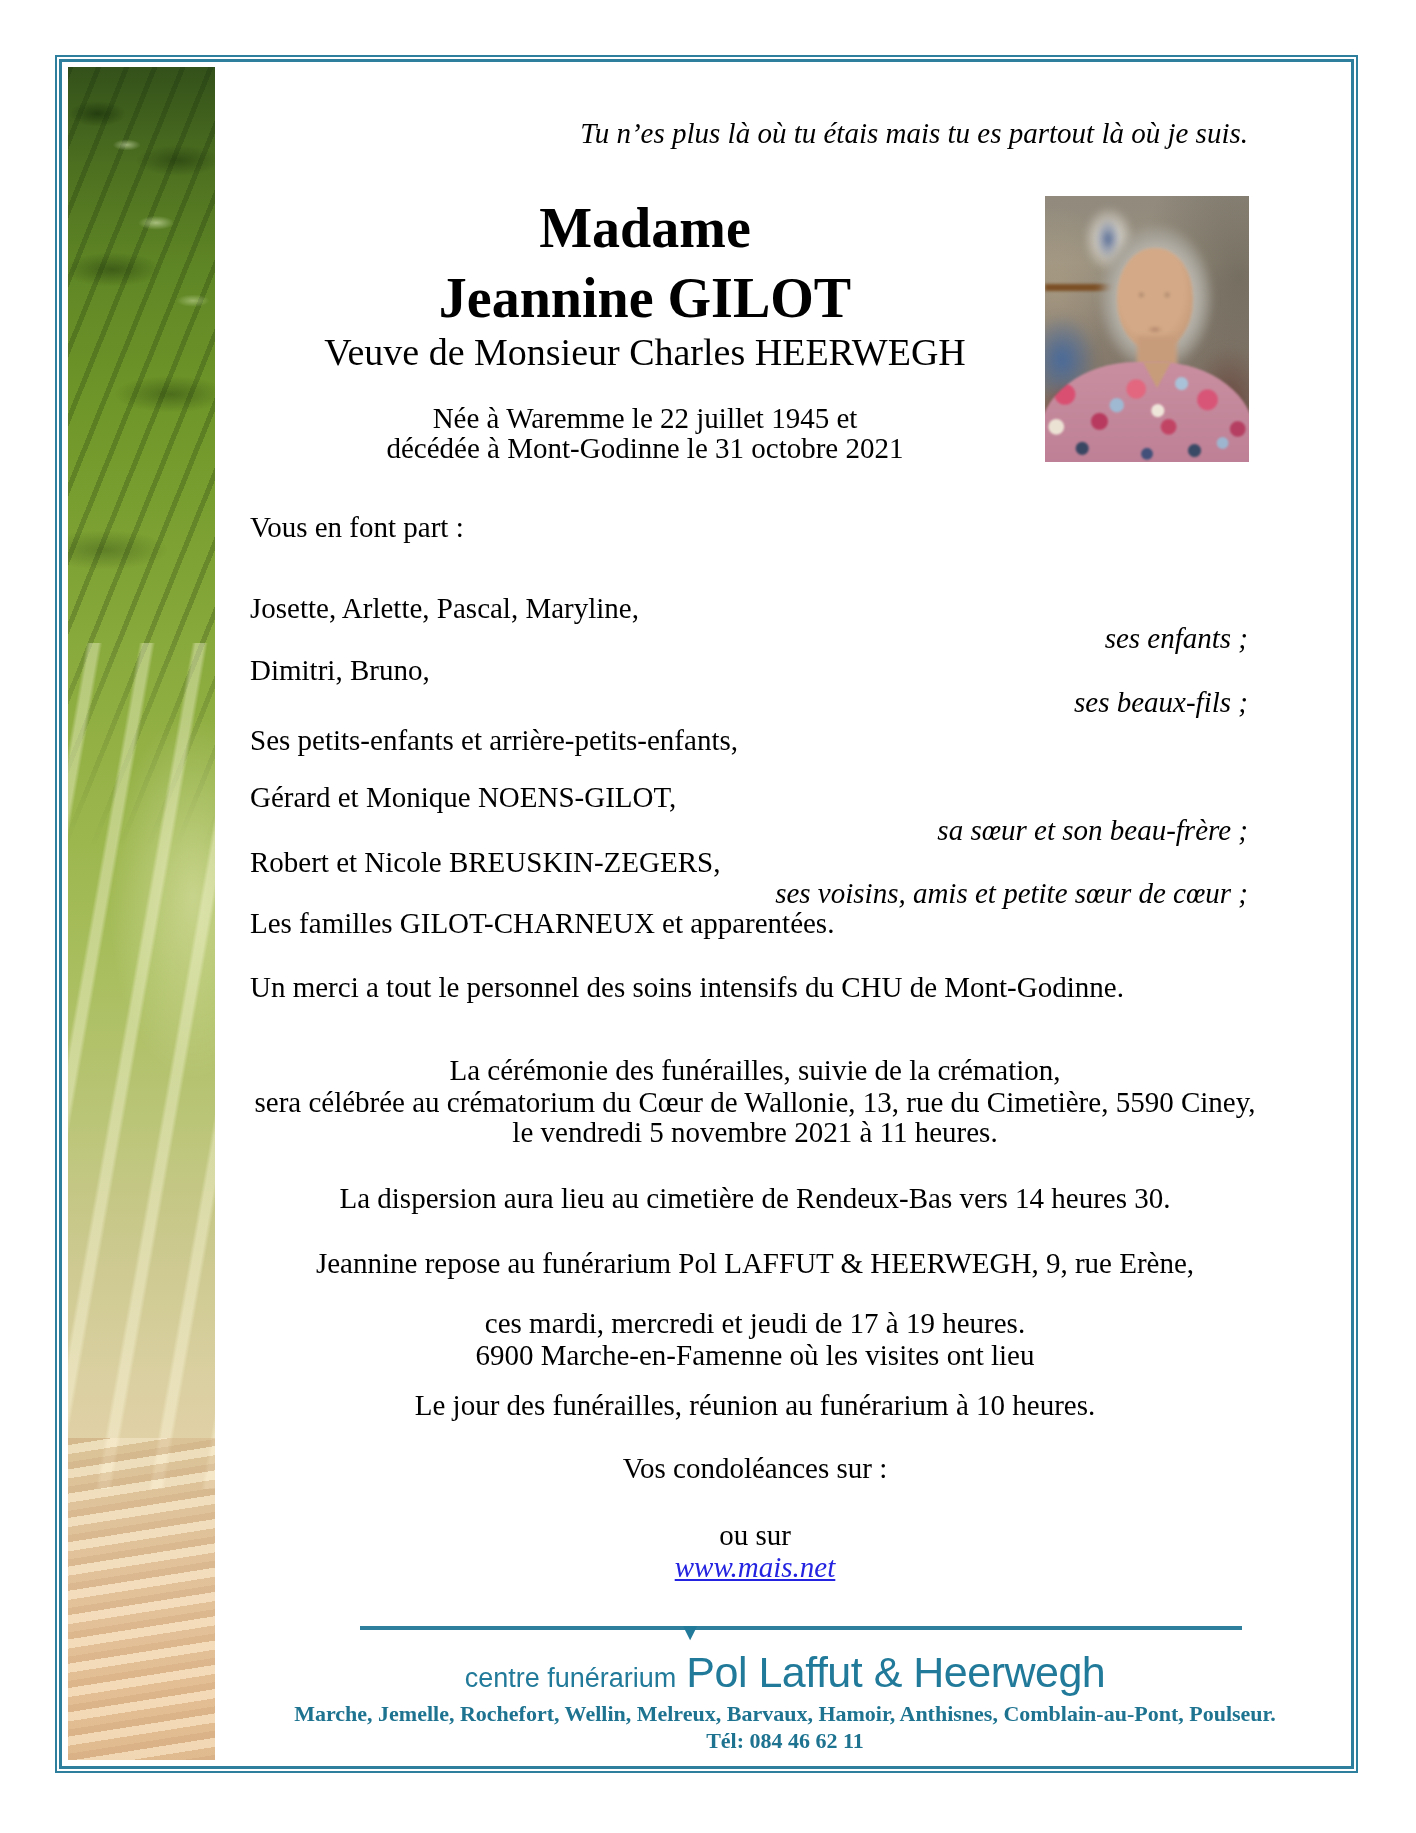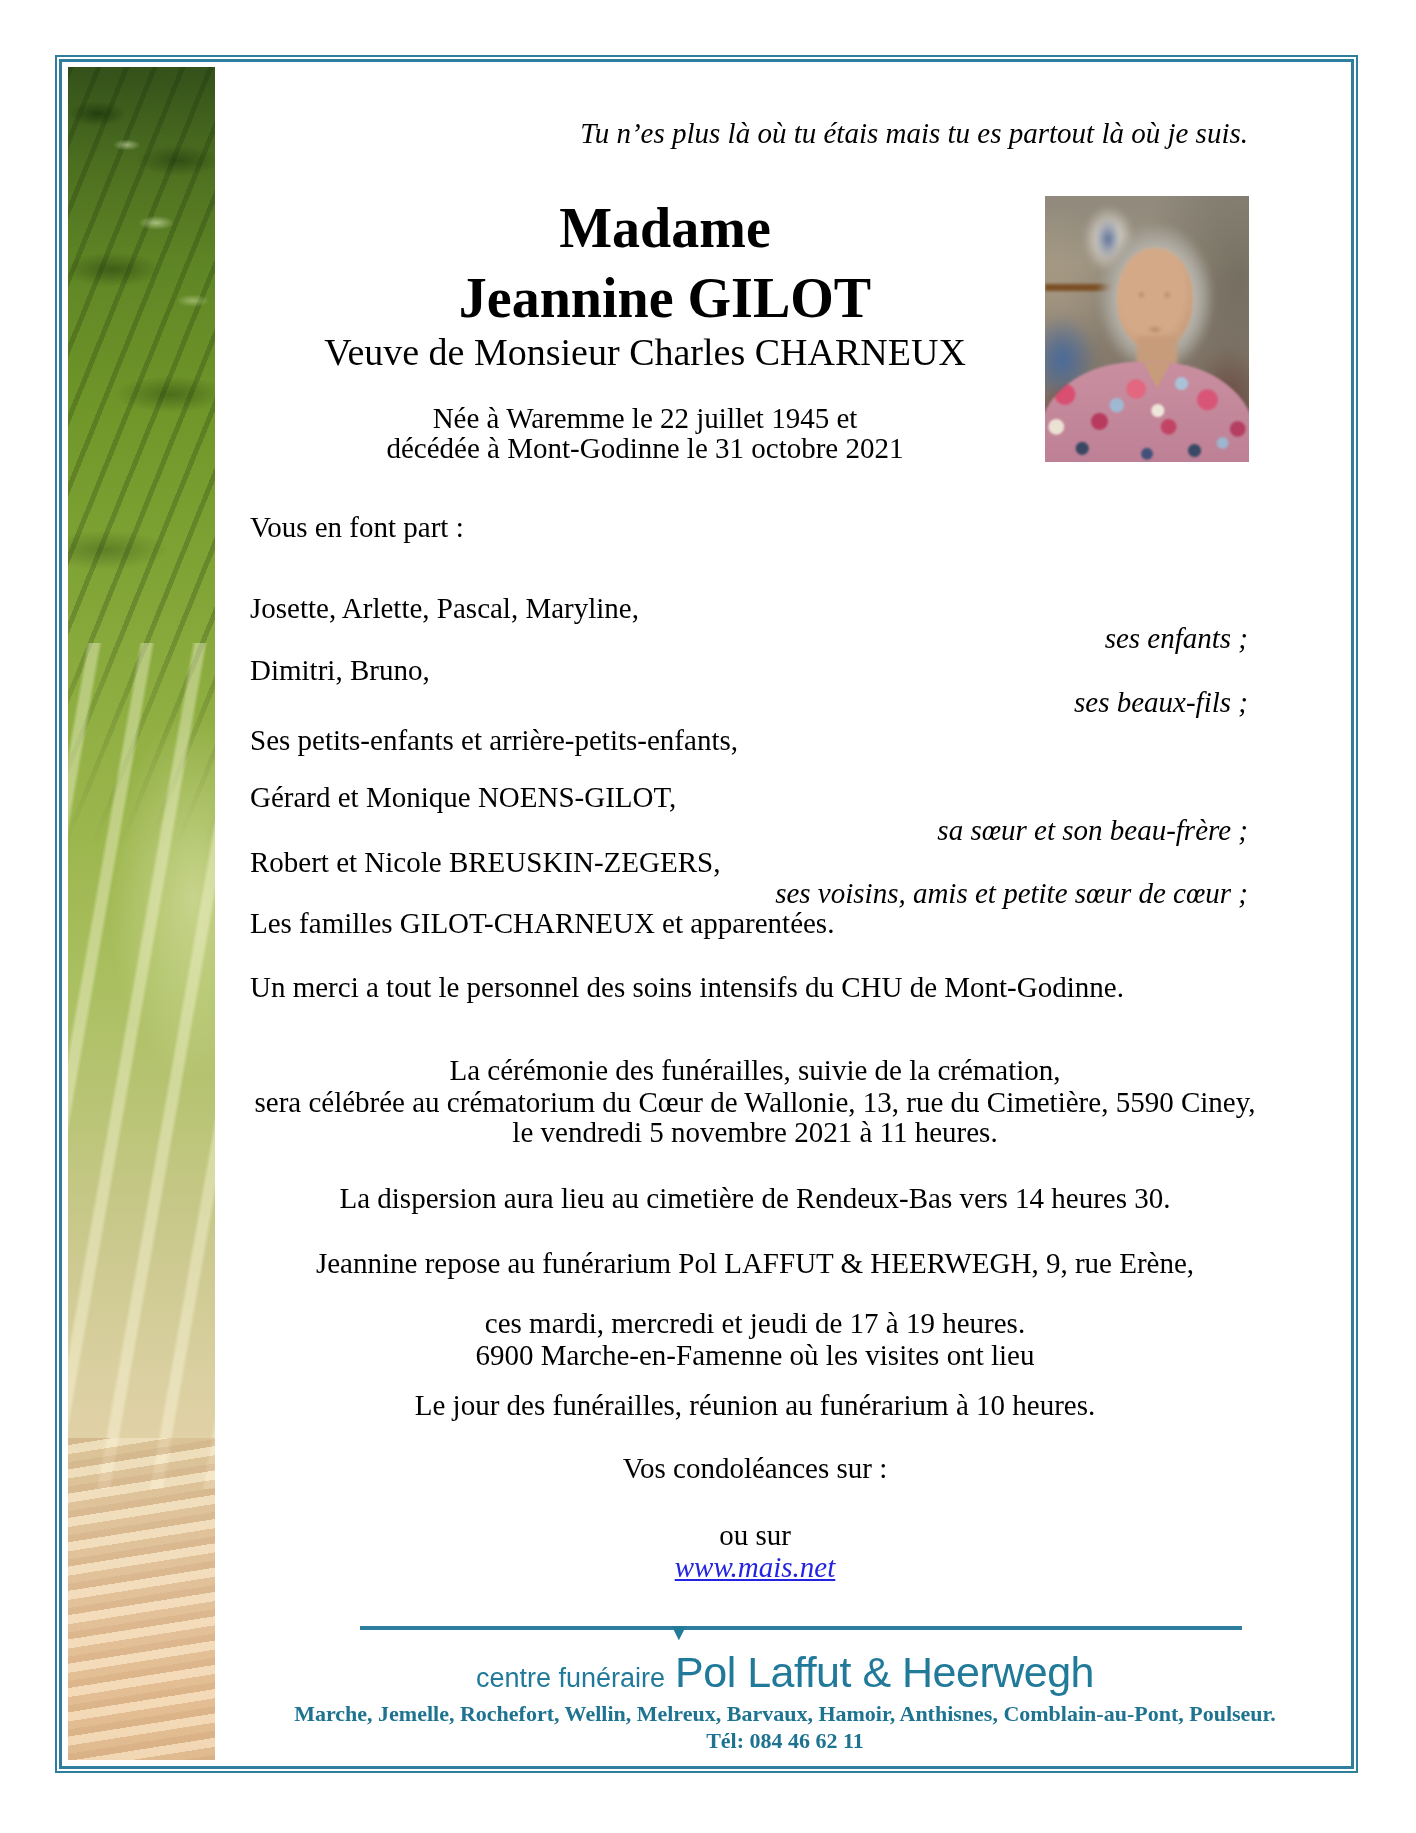"Madame" .t1 { padding-left: 20px -> none }
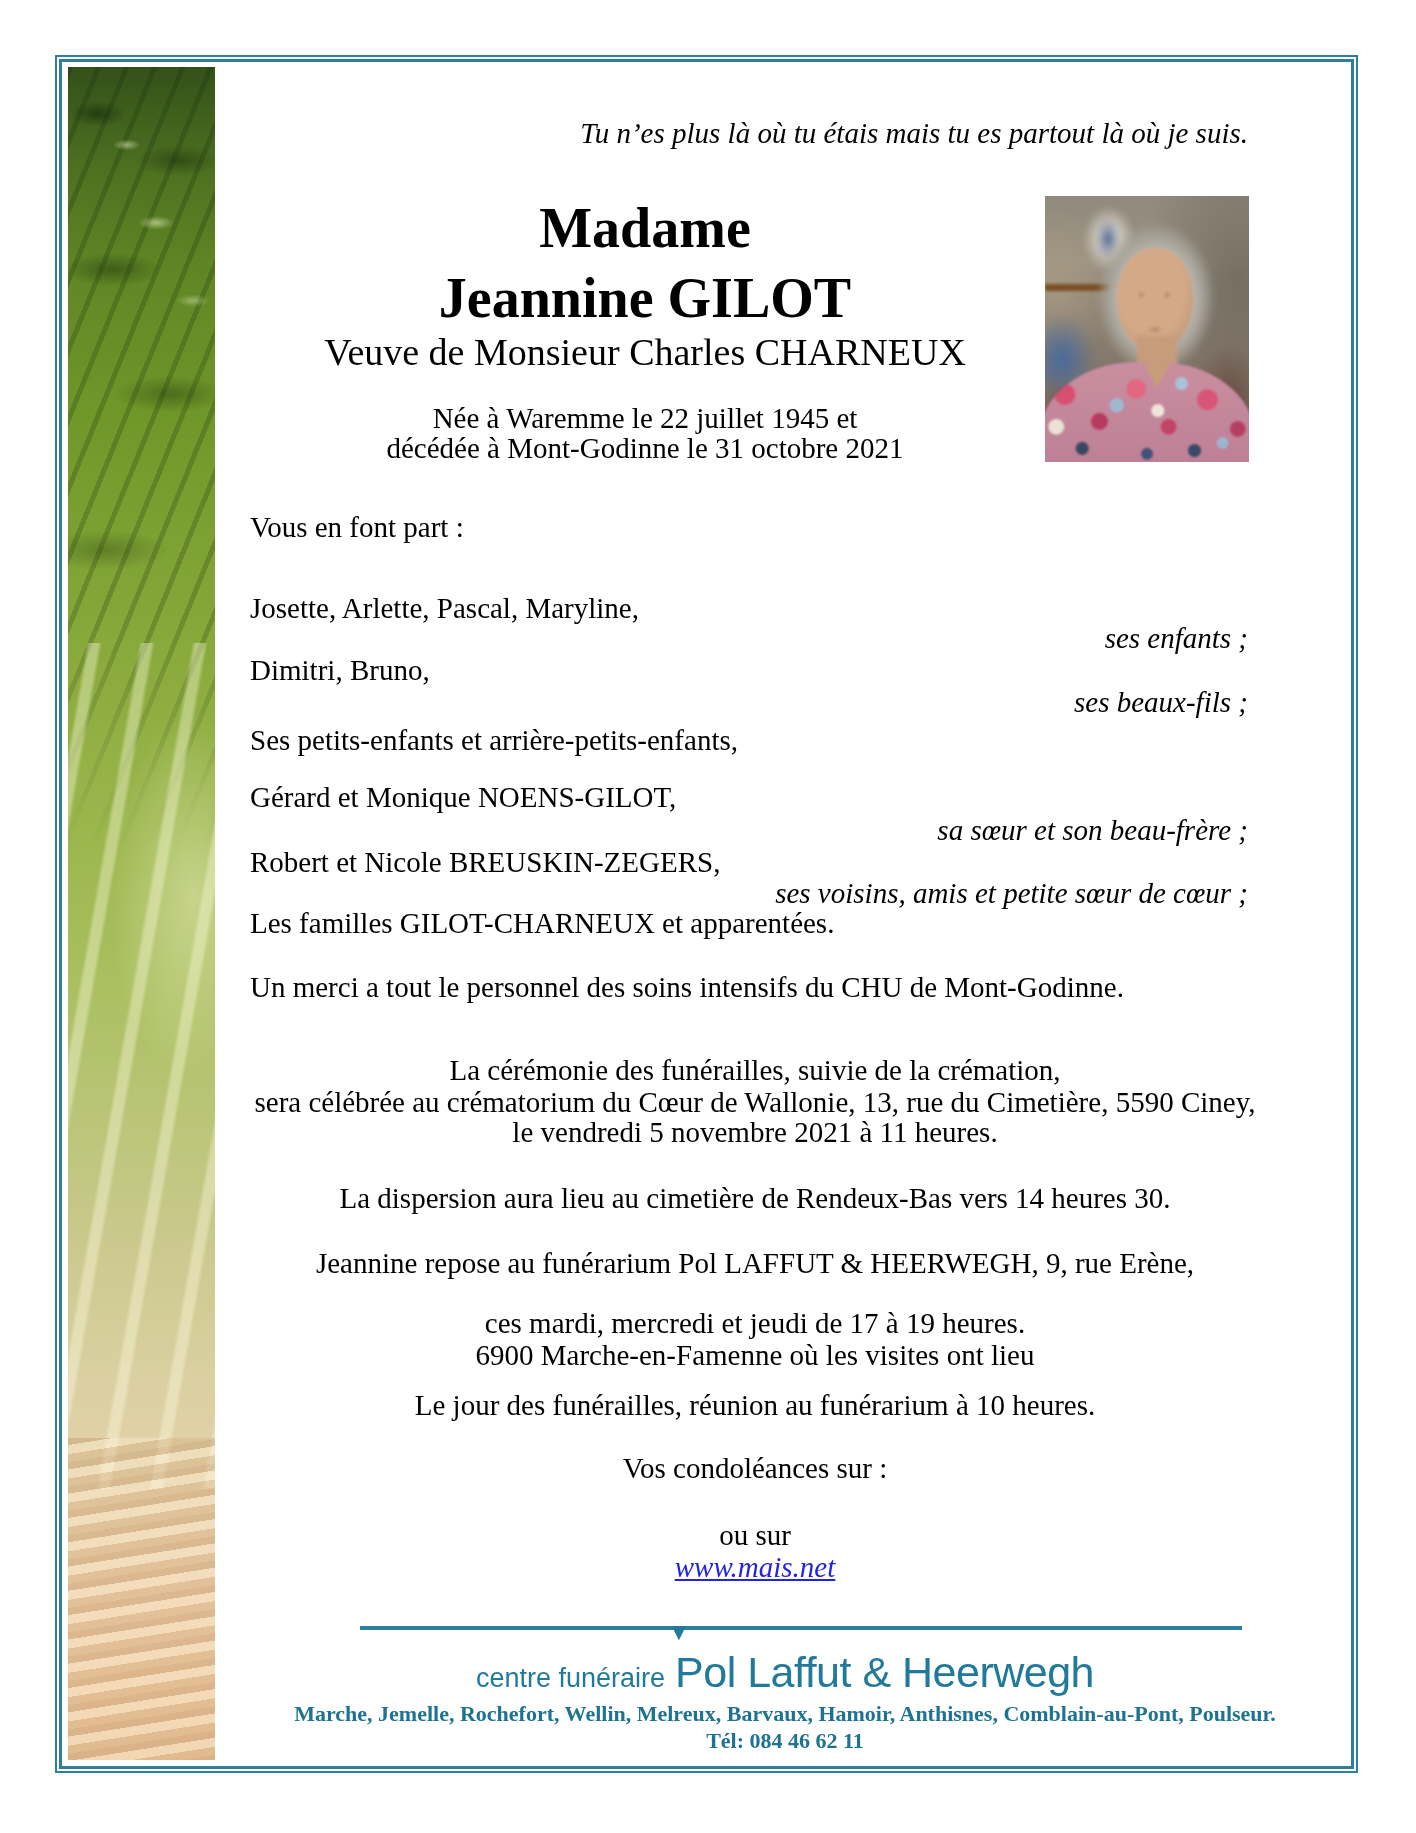"Veuve de Monsieur Charles CHARNEUX" div.ln { text: CHARNEUX -> HEERWEGH }
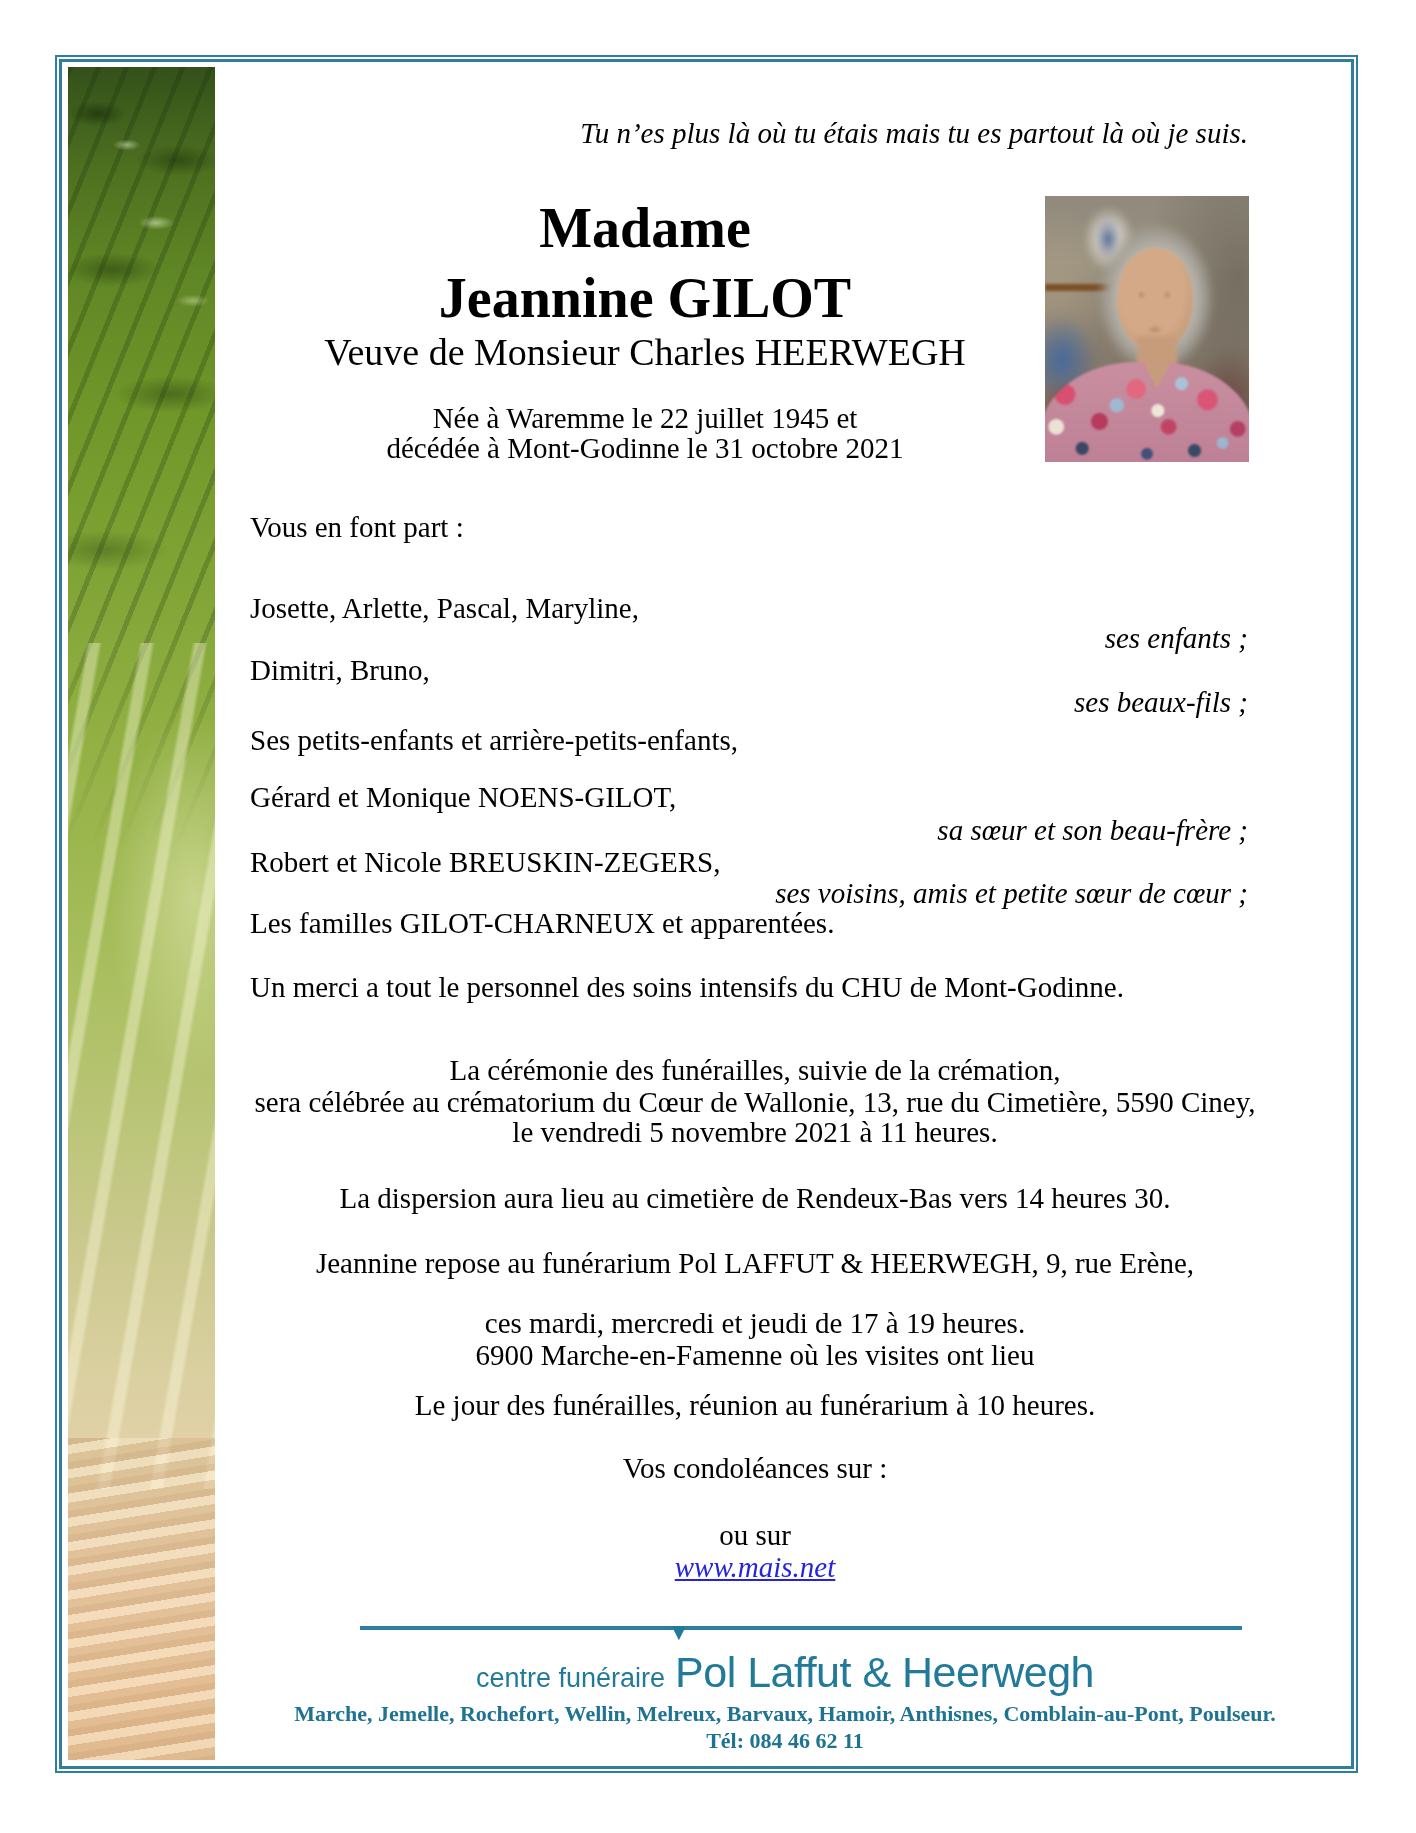"centre funéraire" span.brand-small { text: funéraire -> funérarium }
